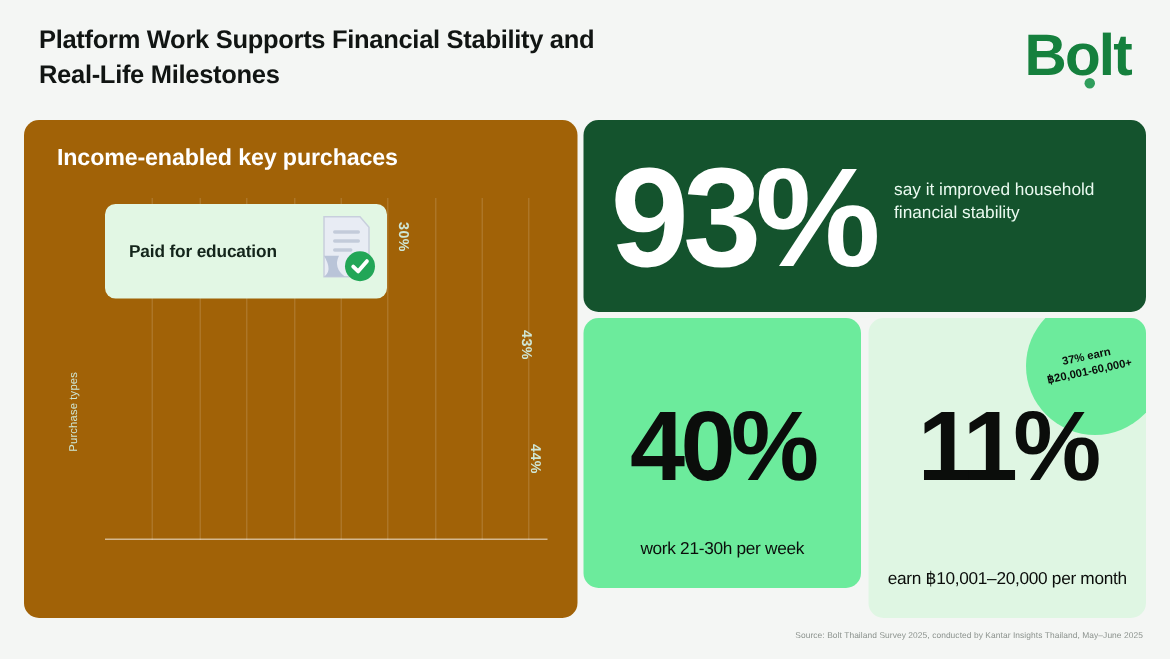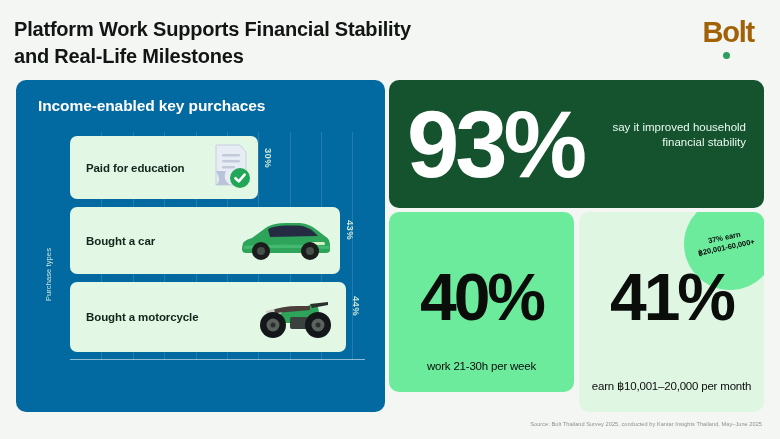"Platform Work Supports Financial" .title { font-size: 20px -> 17px; left: 14px -> 26px }
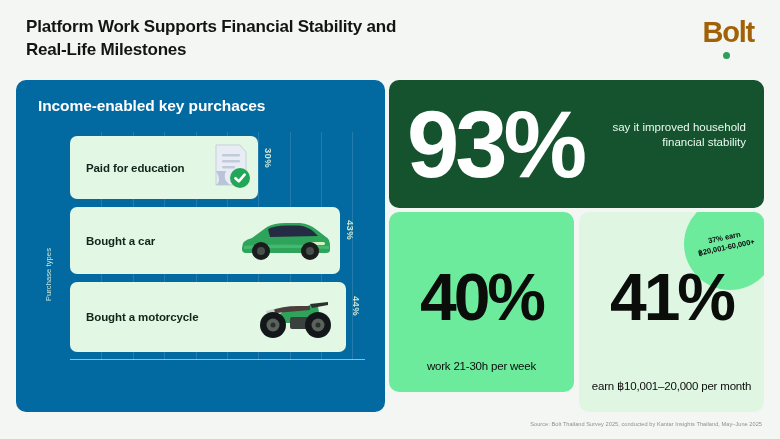"Bolt" .logo { color: #a16207 -> #15803d; font-size: 29px -> 39px }
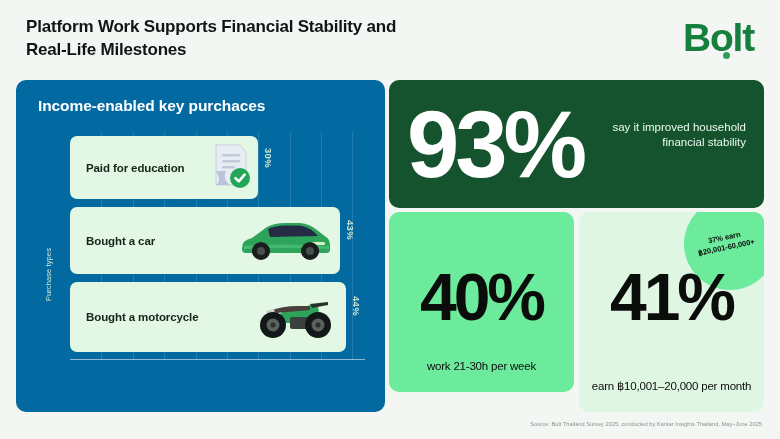"Income-enabled key purchaces" .chart-panel { background: #0369a1 -> #a16207 }
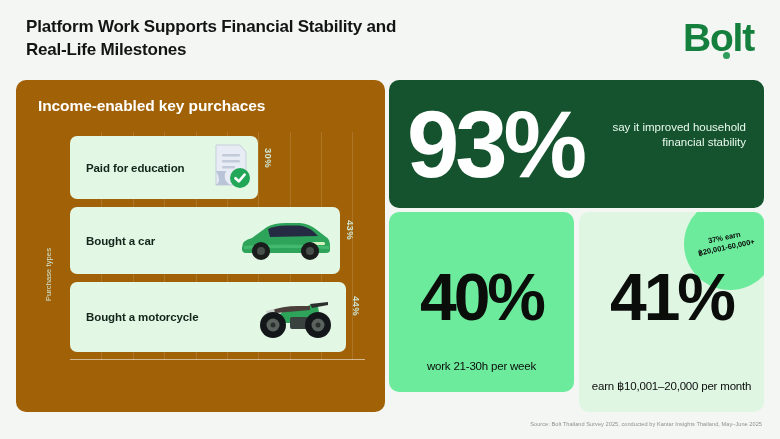"say it improved household financial" .cap-93 { text-align: right -> none }
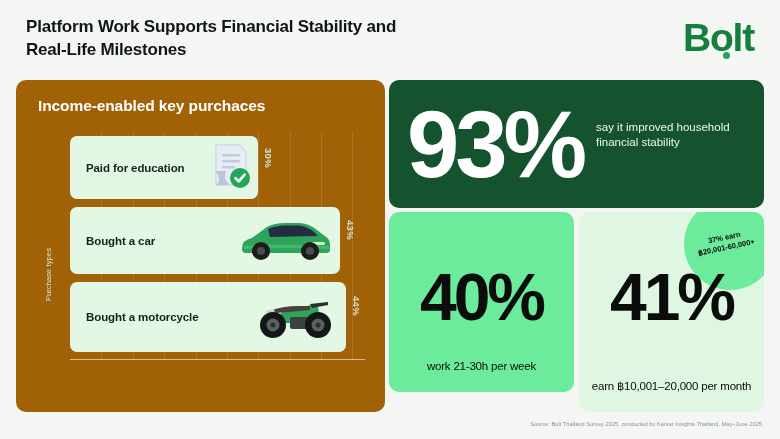"Bought a car" div.bar { html: <div> <div>Bought a car</div> <div> <svg> <path></path> <path></path> <path></path> <rect></rect> <circle></circle> <circle></circle> <circle></circle> <circle></circle> </svg> </div> </div> -> none }
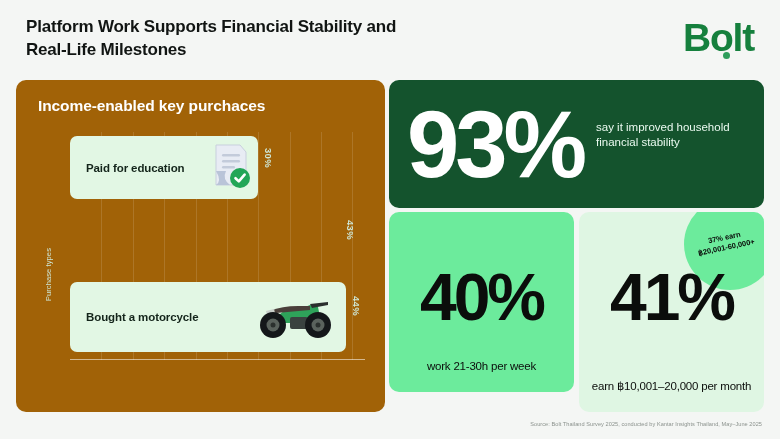"Bought a motorcycle" div.bar { html: <div> <div>Bought a motorcycle</div> <div> <svg> <path></path> <rect></rect> <path></path> <path></path> <path></path> <circle></circle> <circle></circle> <circle></circle> <circle></circle> <circle></circle> <circle></circle> </svg> </div> </div> -> none }
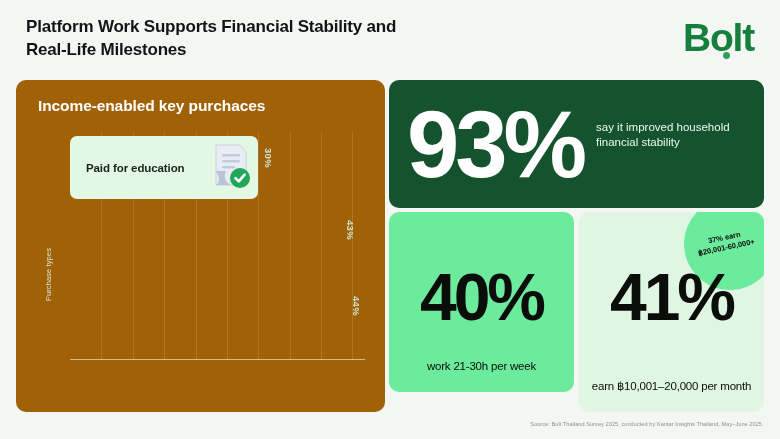"41%" div.big-num { text: 41% -> 11% }
